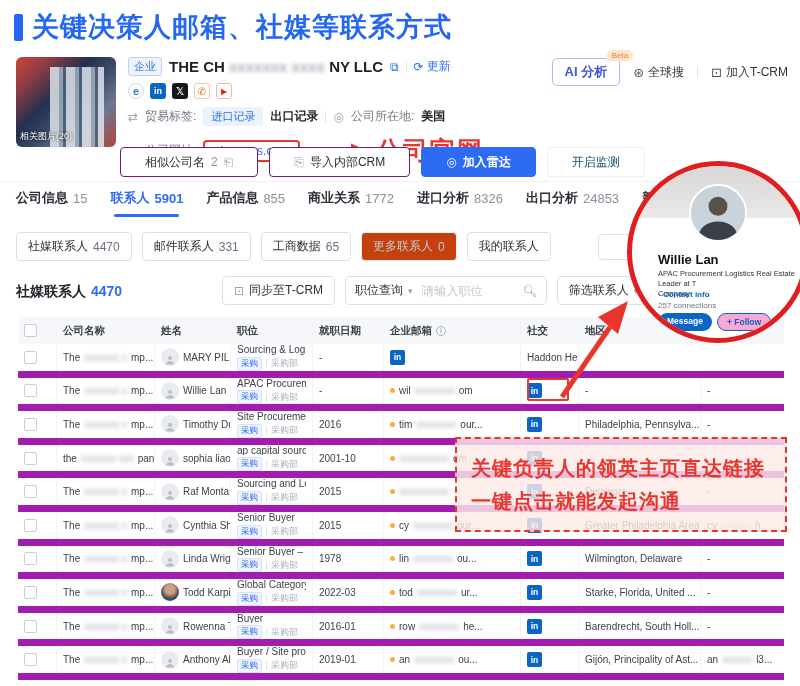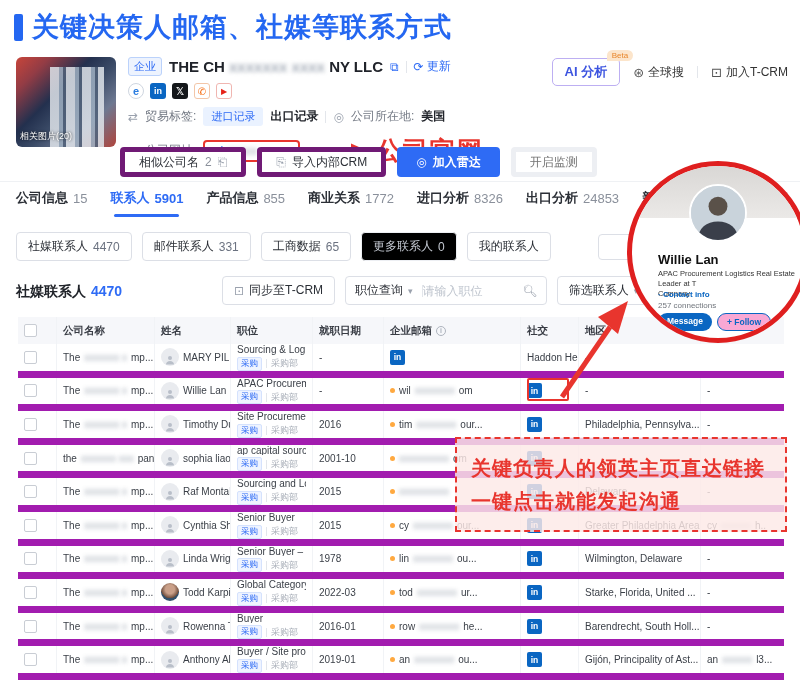"相似公司名" .a-btn { border: 5px solid #701a75 -> 1px solid #701a75; padding: 0 14px -> 0 24px }
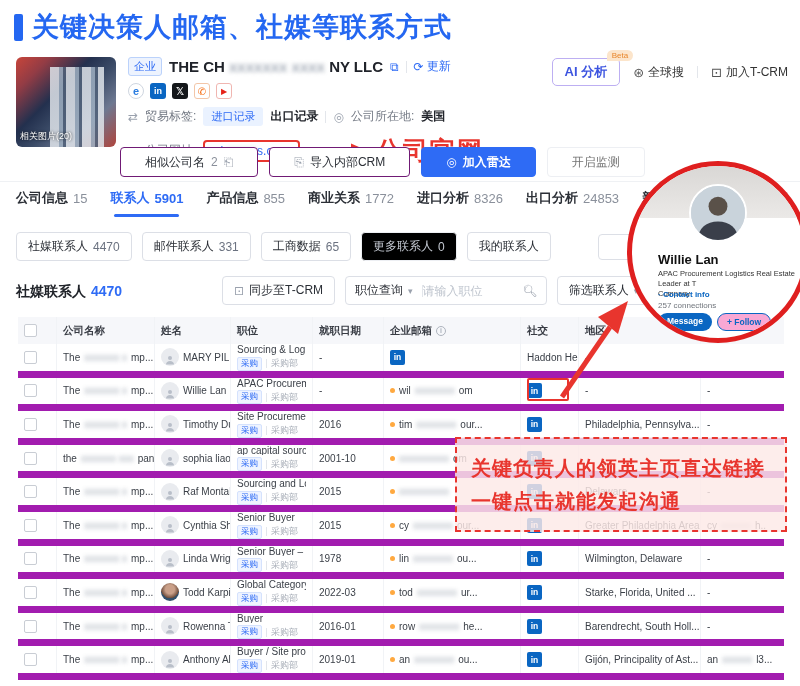"开启监测" .a-btn.disabled { color: #737373 -> #0c4a6e }
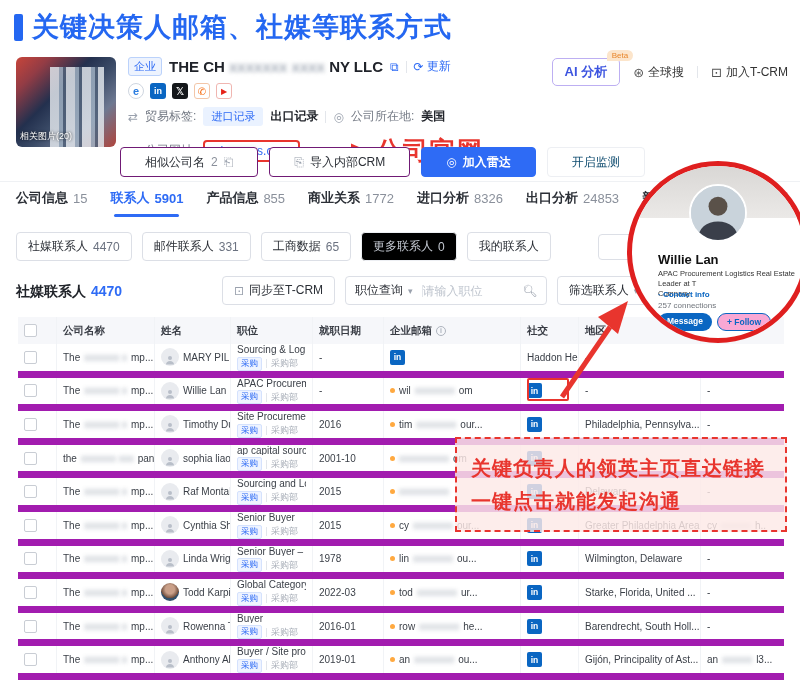"更多联系人" .subtab.disabled { background: #000000 -> #c2410c }
